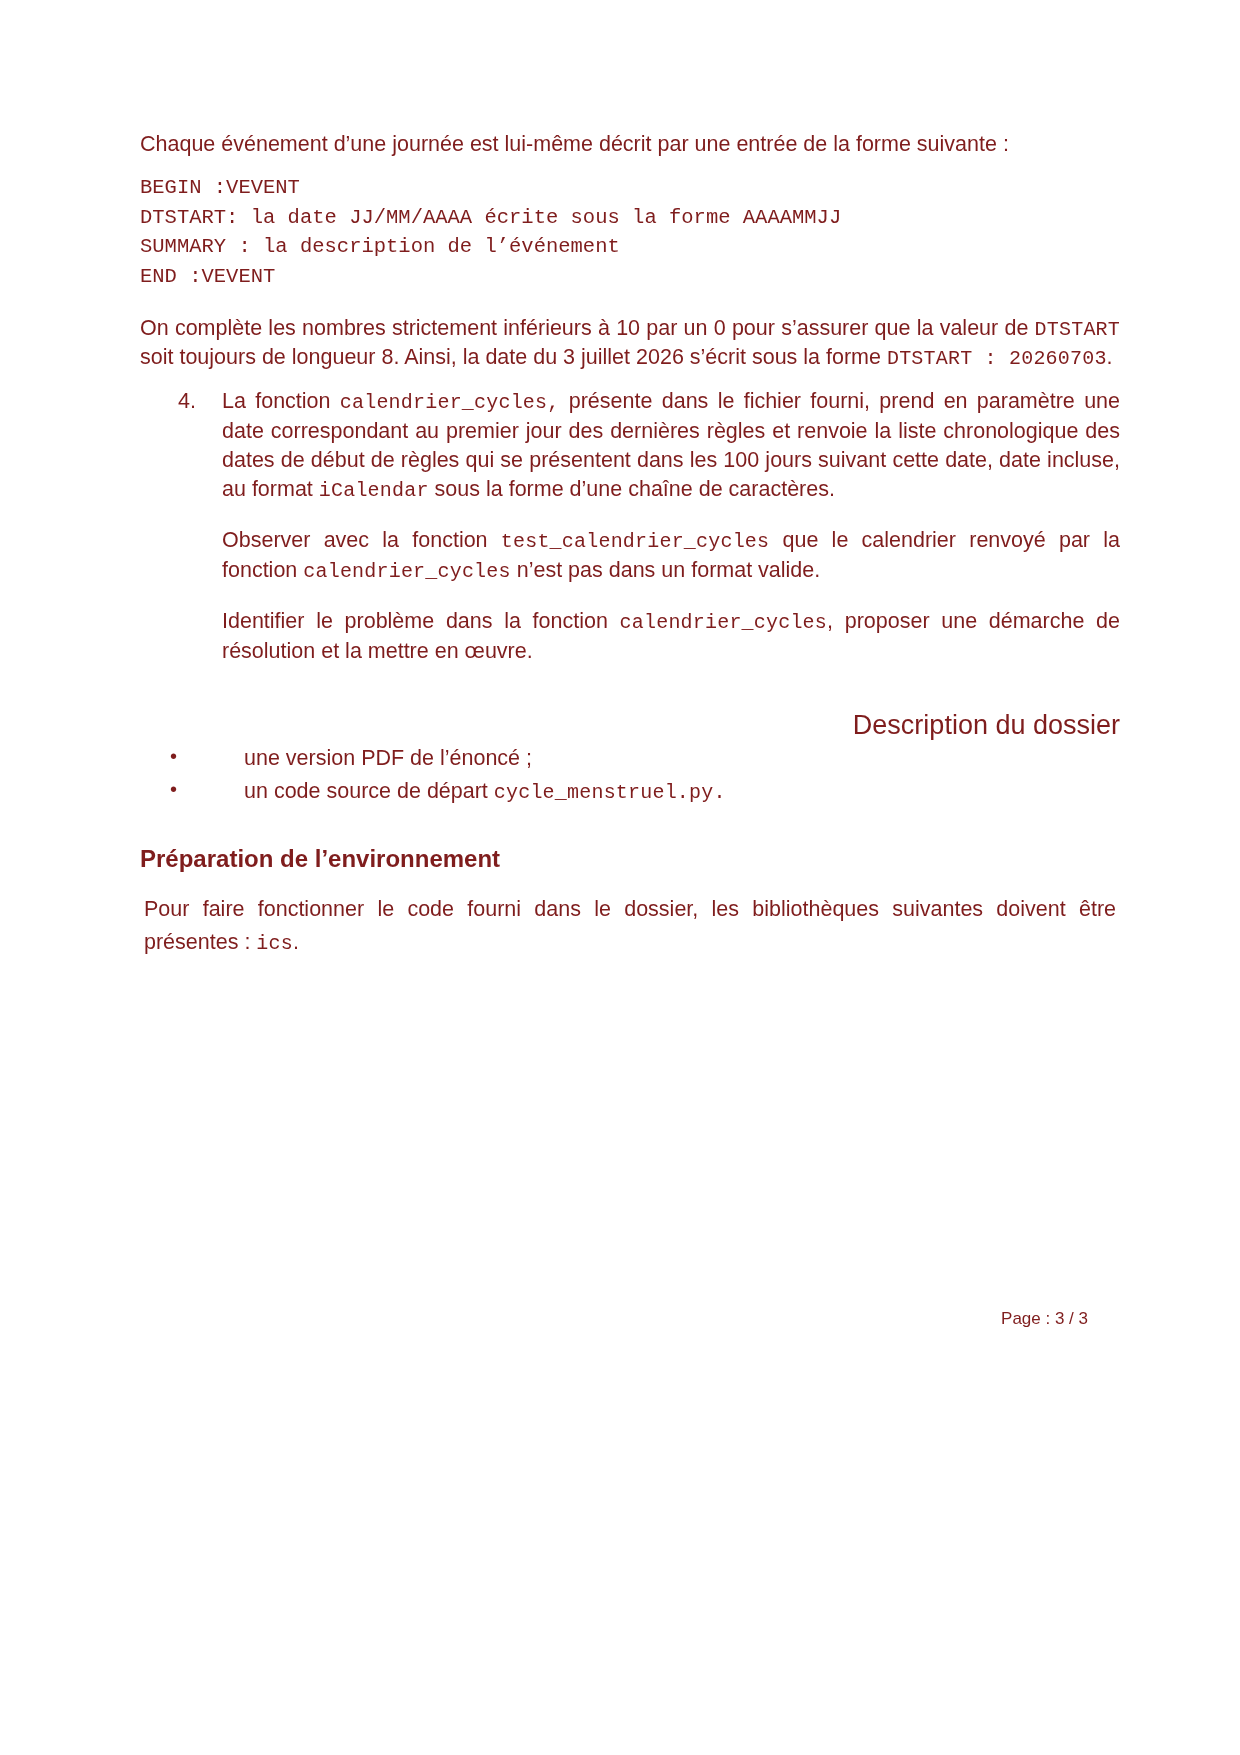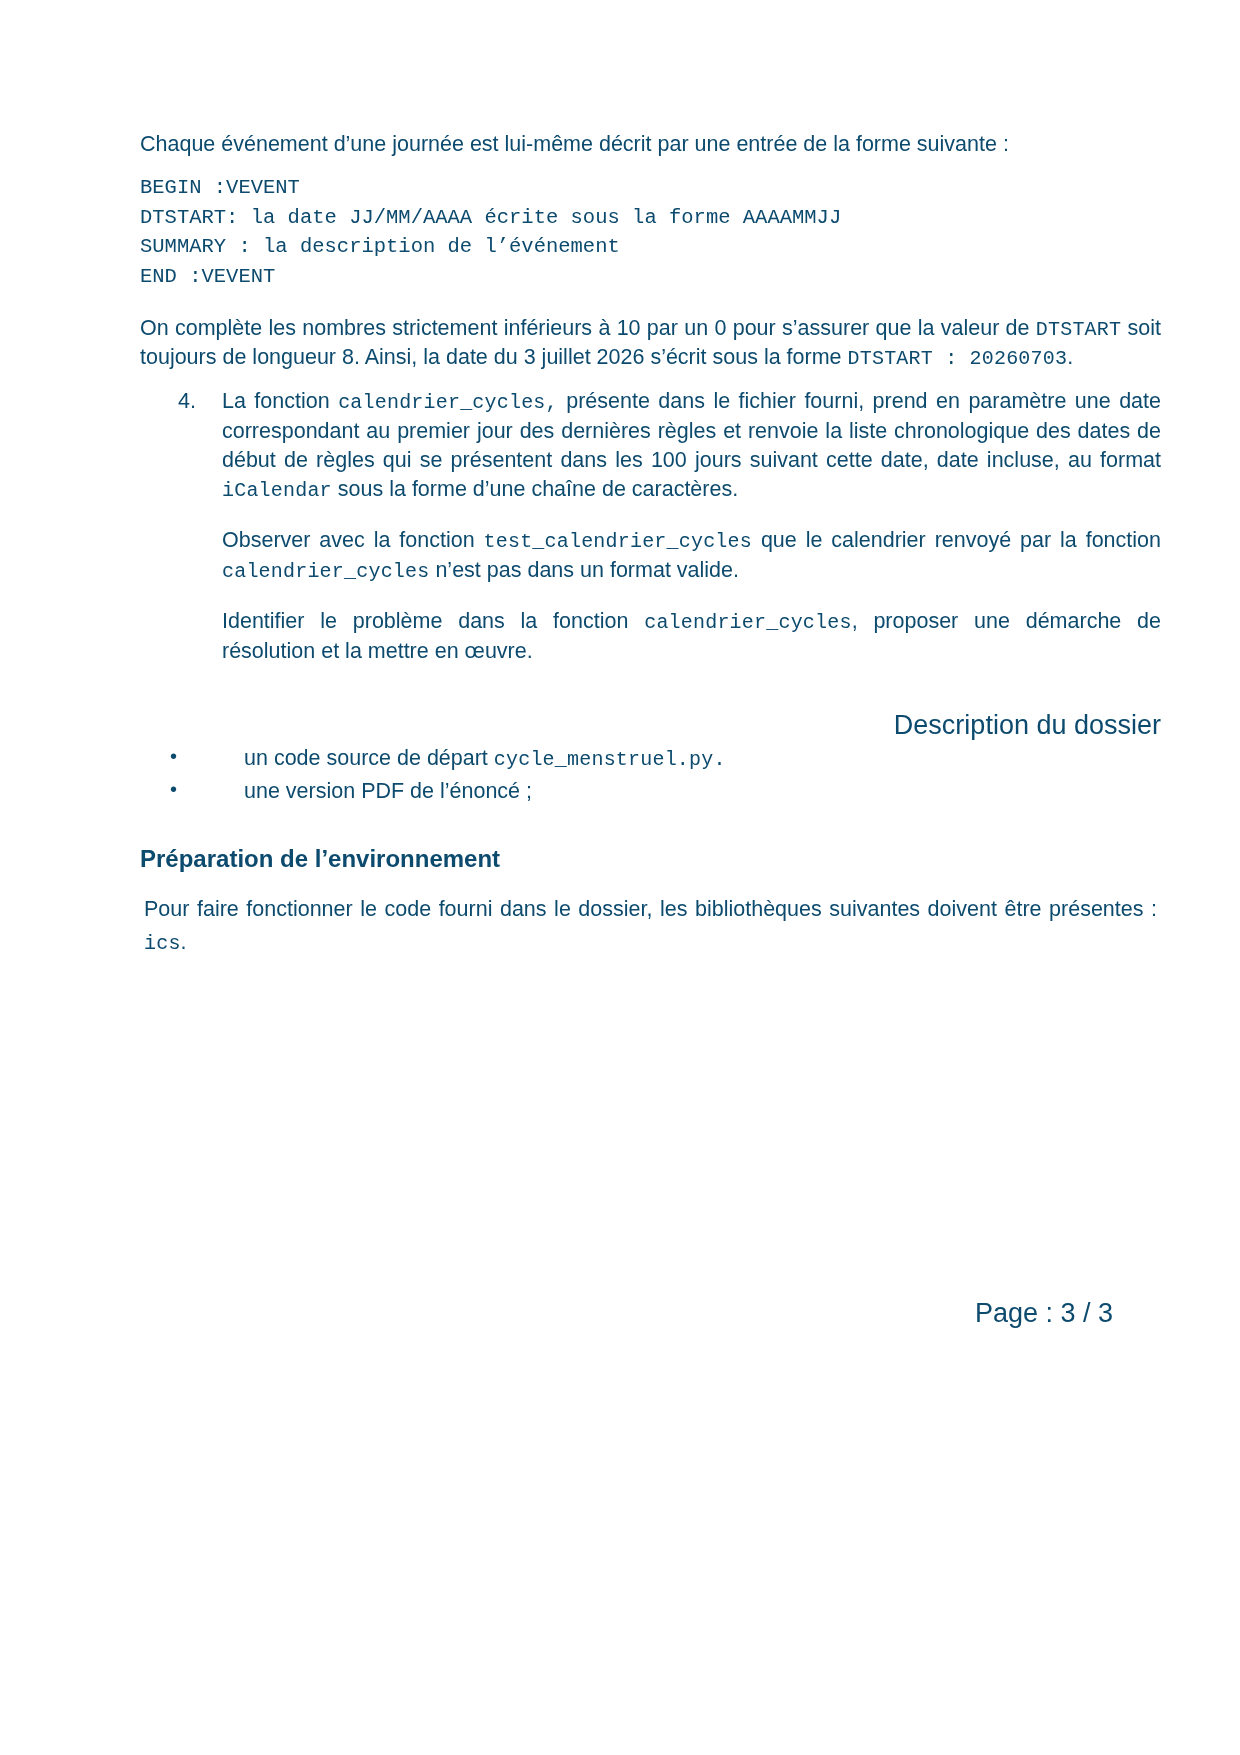"Chaque événement d’une journée est" .page { color: #0c4a6e -> #7f1d1d; padding: 130px 79px 0 140px -> 130px 120px 0 140px }
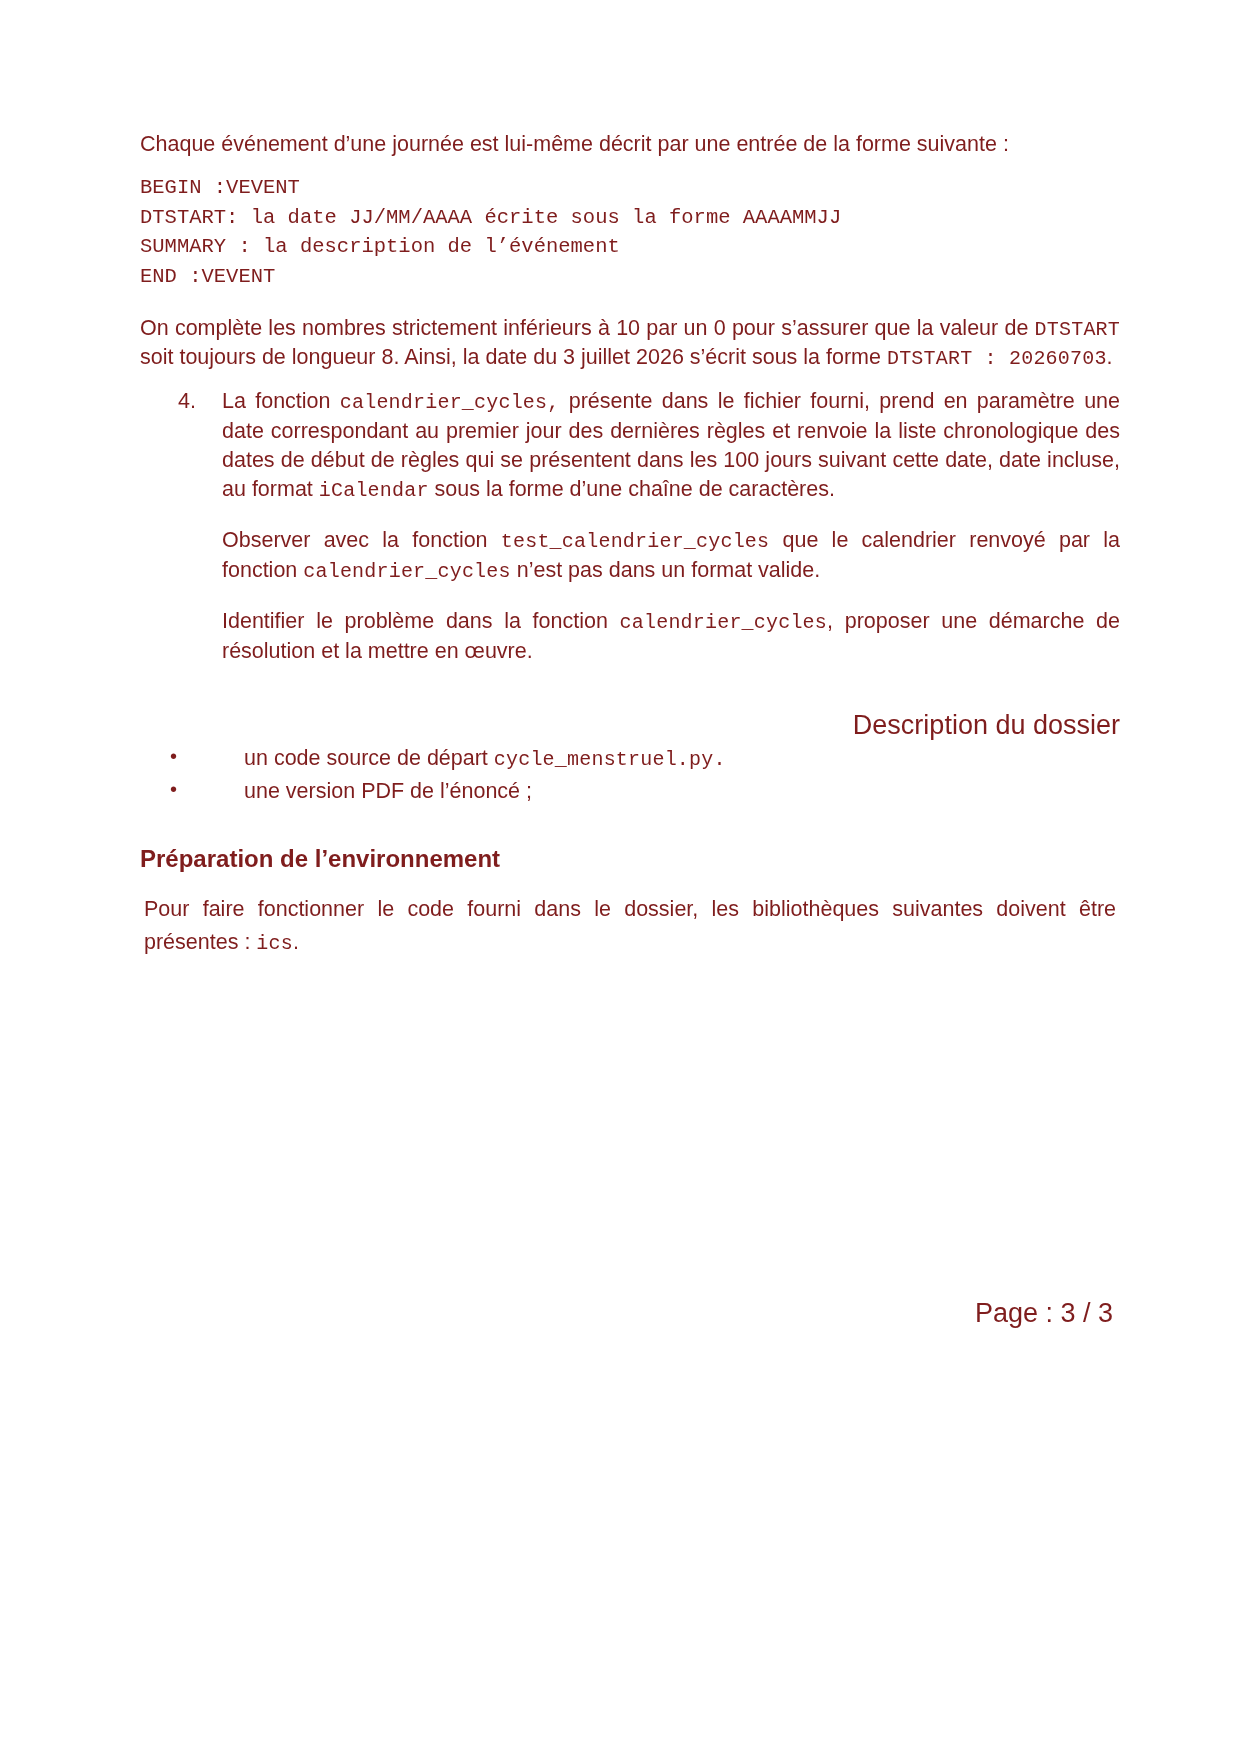"un code source de départ" li { order: before "une version PDF de l’énoncé" -> after "une version PDF de l’énoncé" }
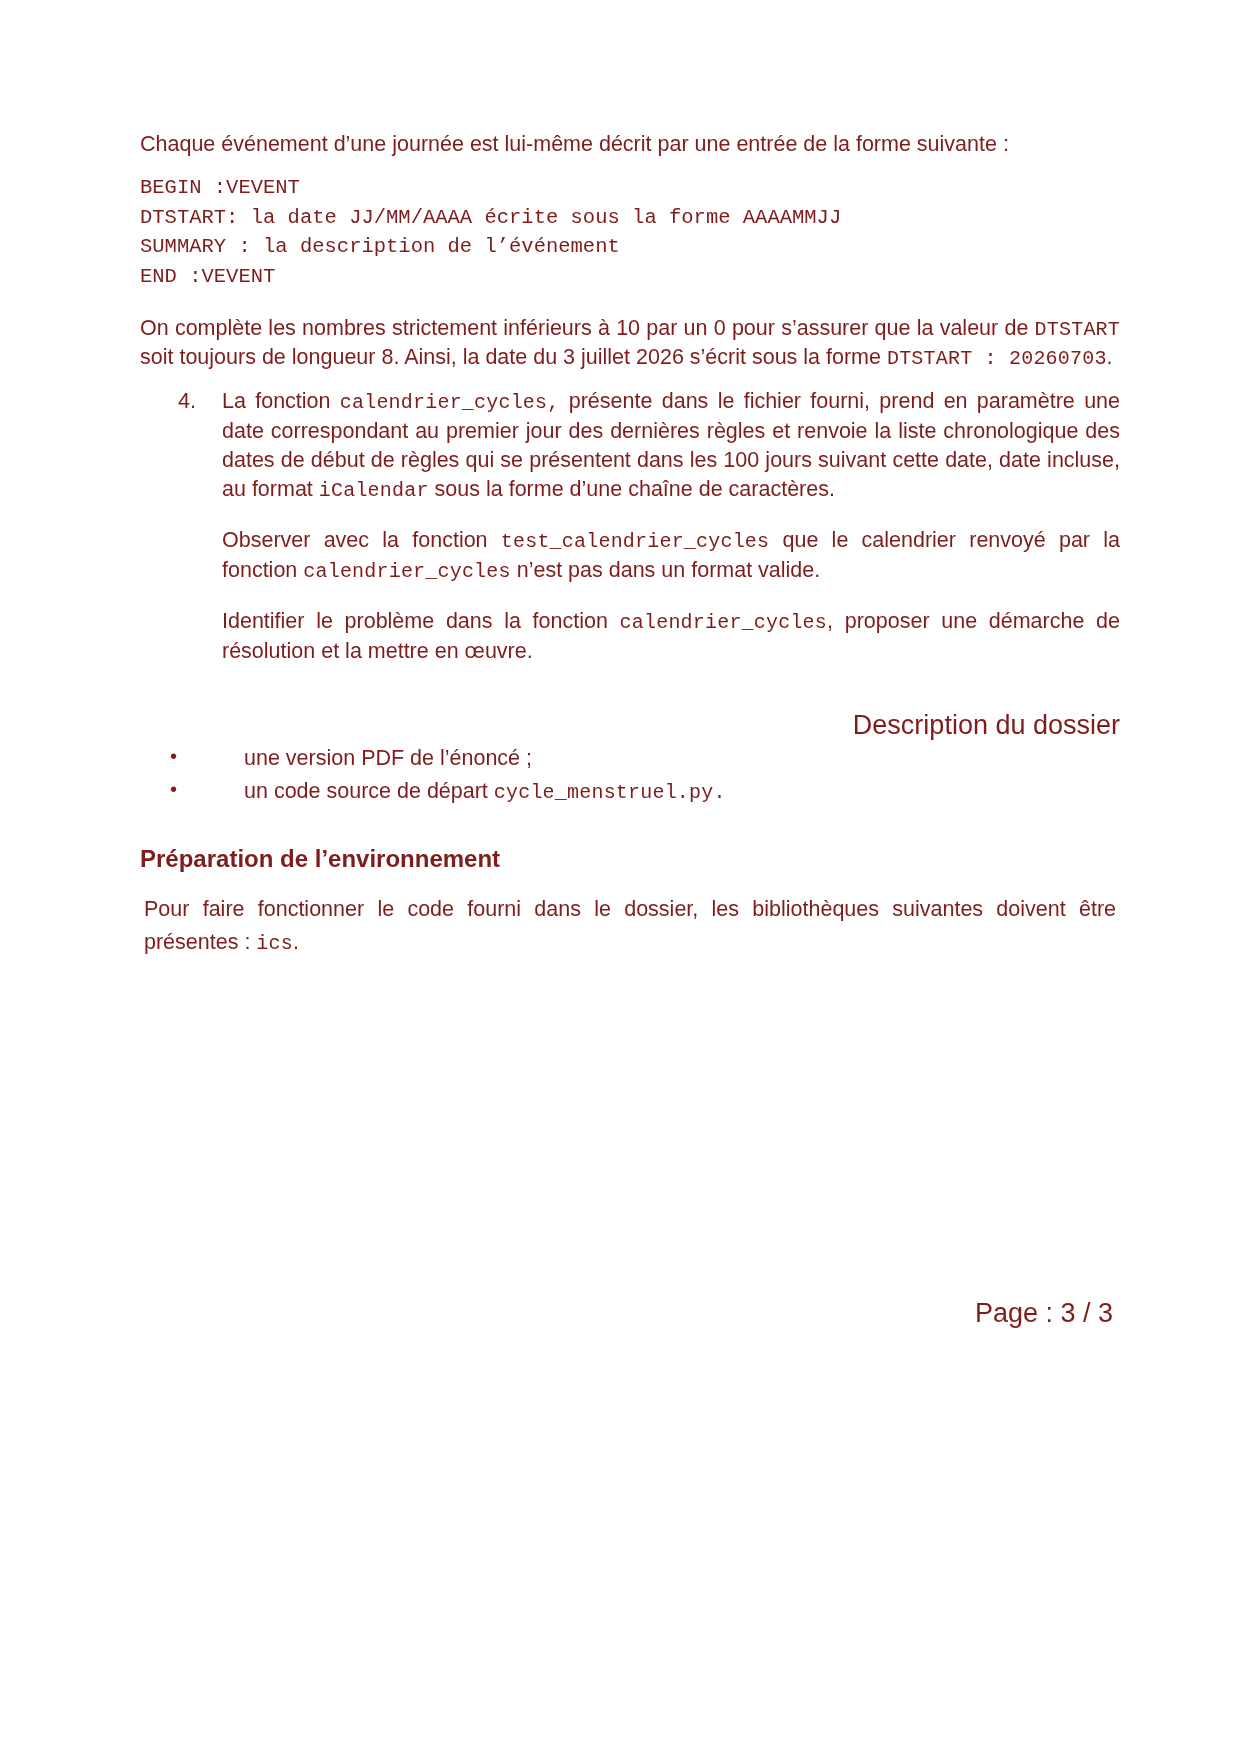"Page : 3 / 3" .footer { font-size: 27px -> 17px; right: 127px -> 152px }
